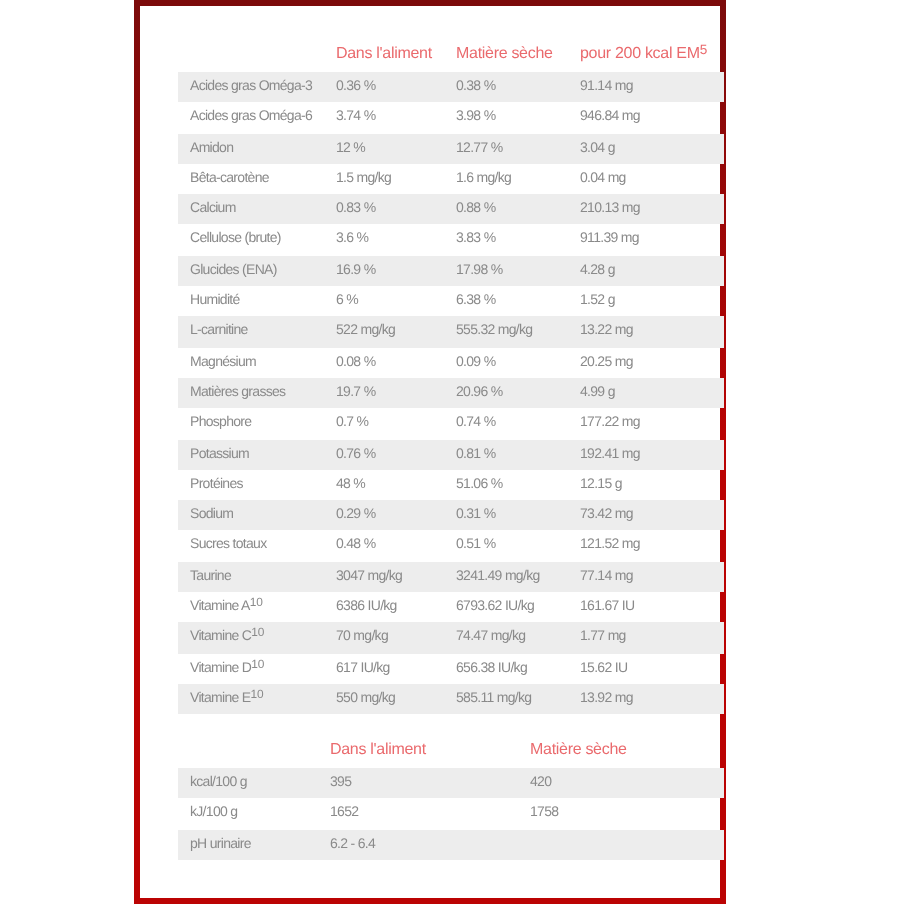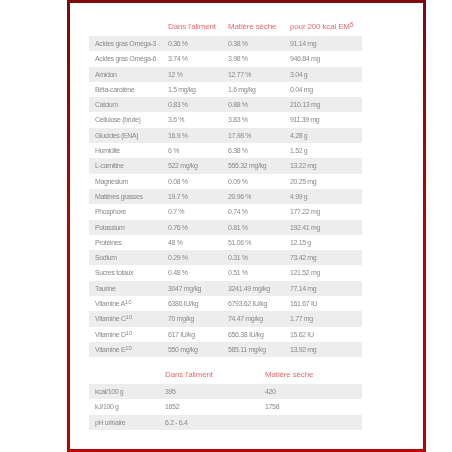"Dans l'aliment" #frame { width: 359px -> 296px }
